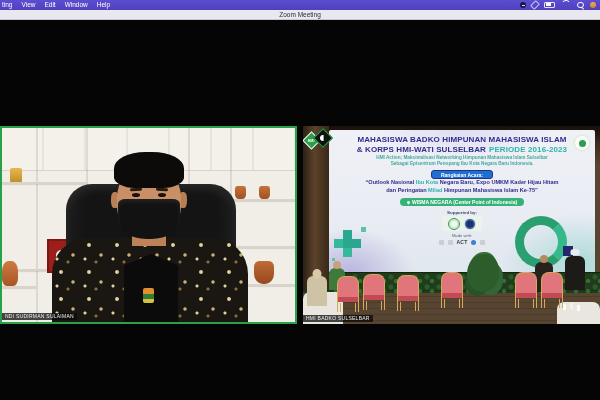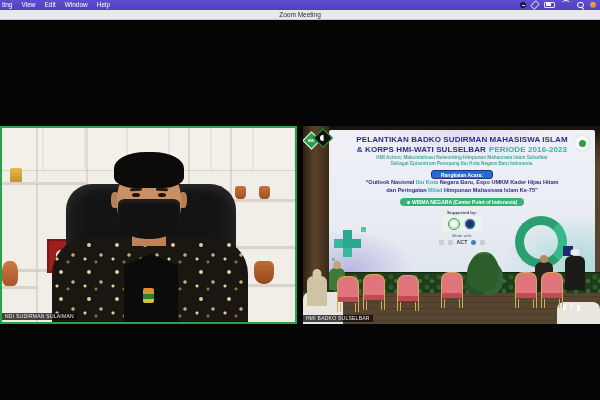"PELANTIKAN BADKO SUDIRMAN MAHASISWA" div.b-title { text: PELANTIKAN BADKO SUDIRMAN -> MAHASISWA BADKO HIMPUNAN }
